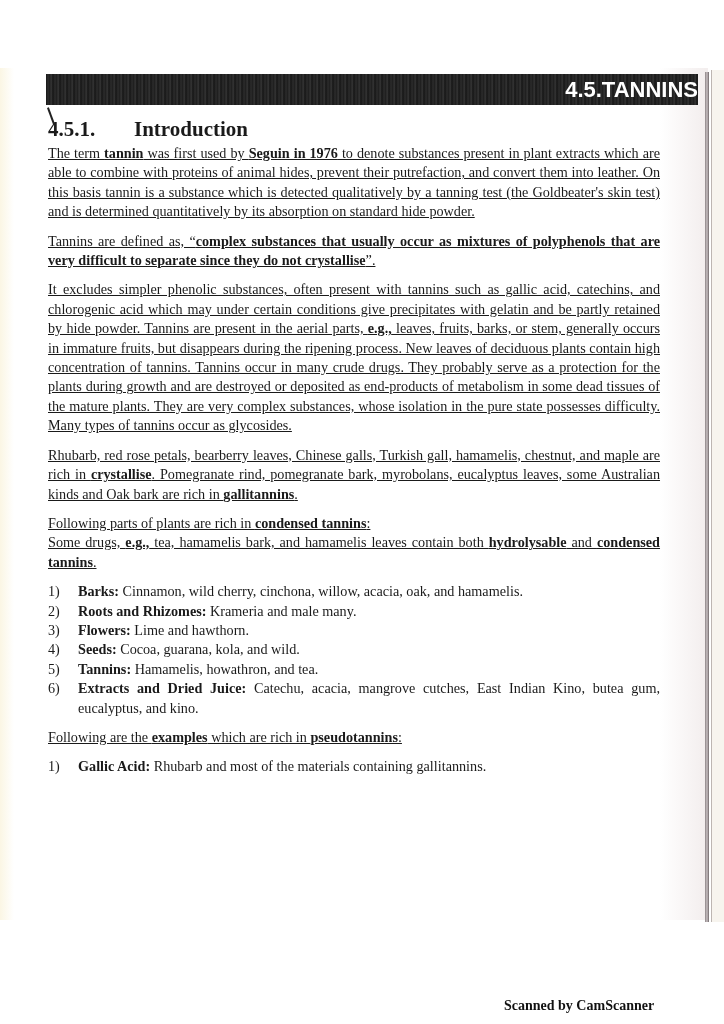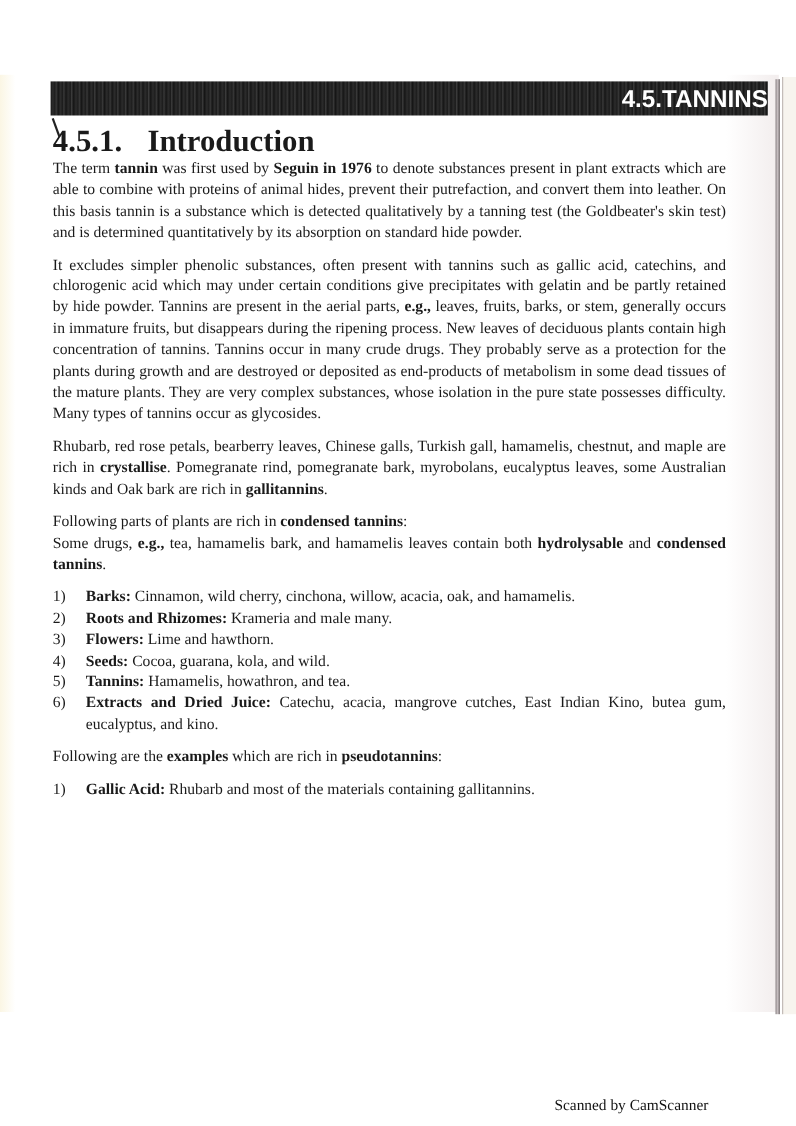"4.5.1. Introduction" h2 { font-size: 28px -> 21px }
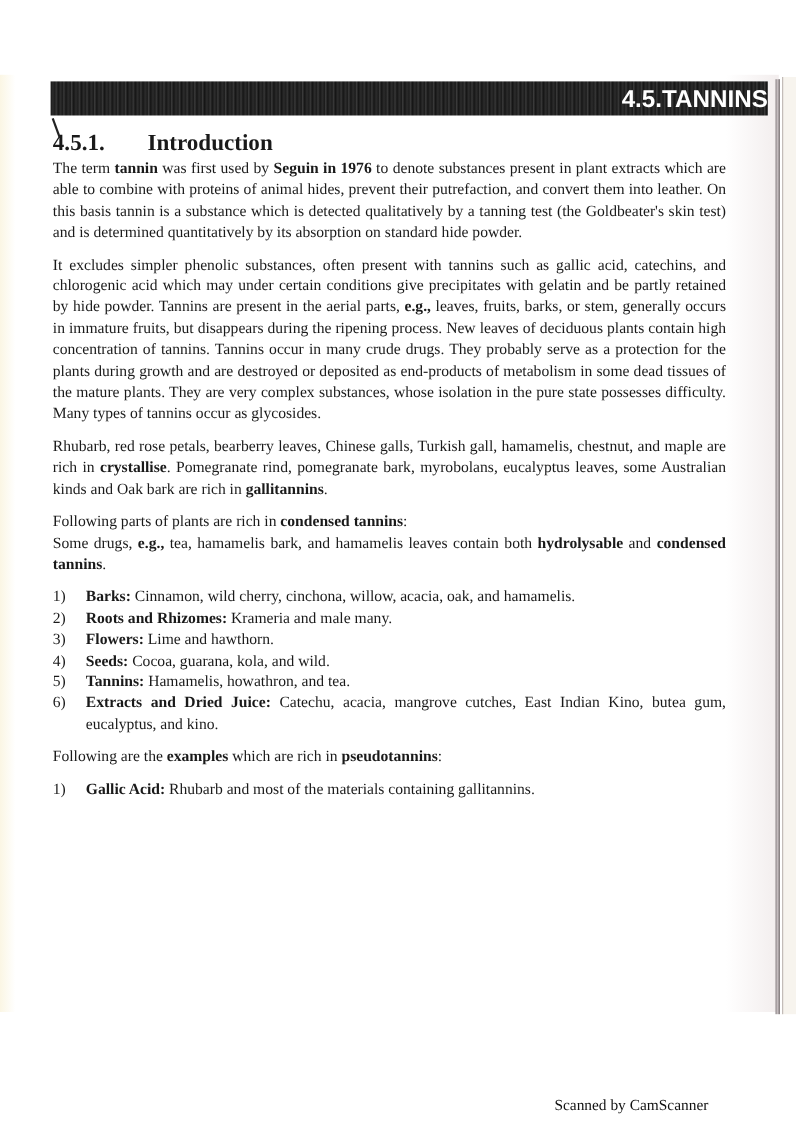"The term tannin was first" p { text-decoration: none -> underline }
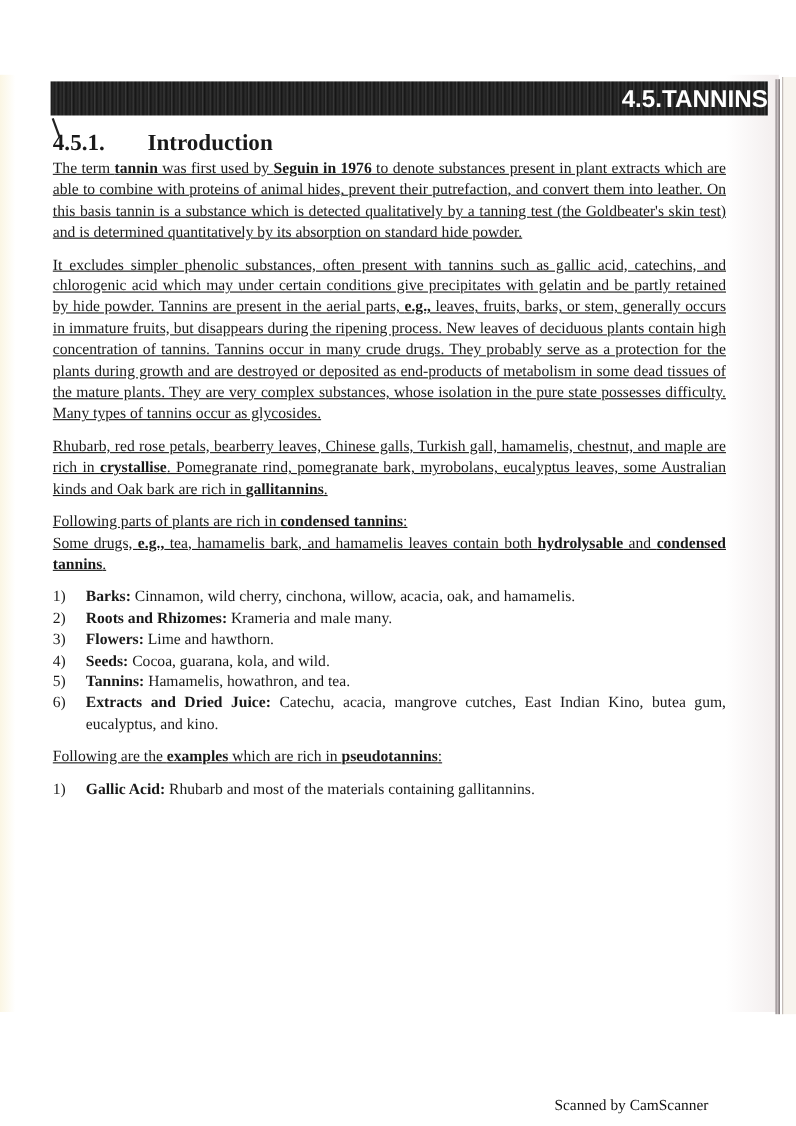"Tannins are defined as, “complex" p { html: none -> <p><span>Tannins are defined as, “</span><b>complex substances that usually occur as mixtures of polyphenols that are very difficult to separate since they do not crystallise</b><span>”.</span></p> }
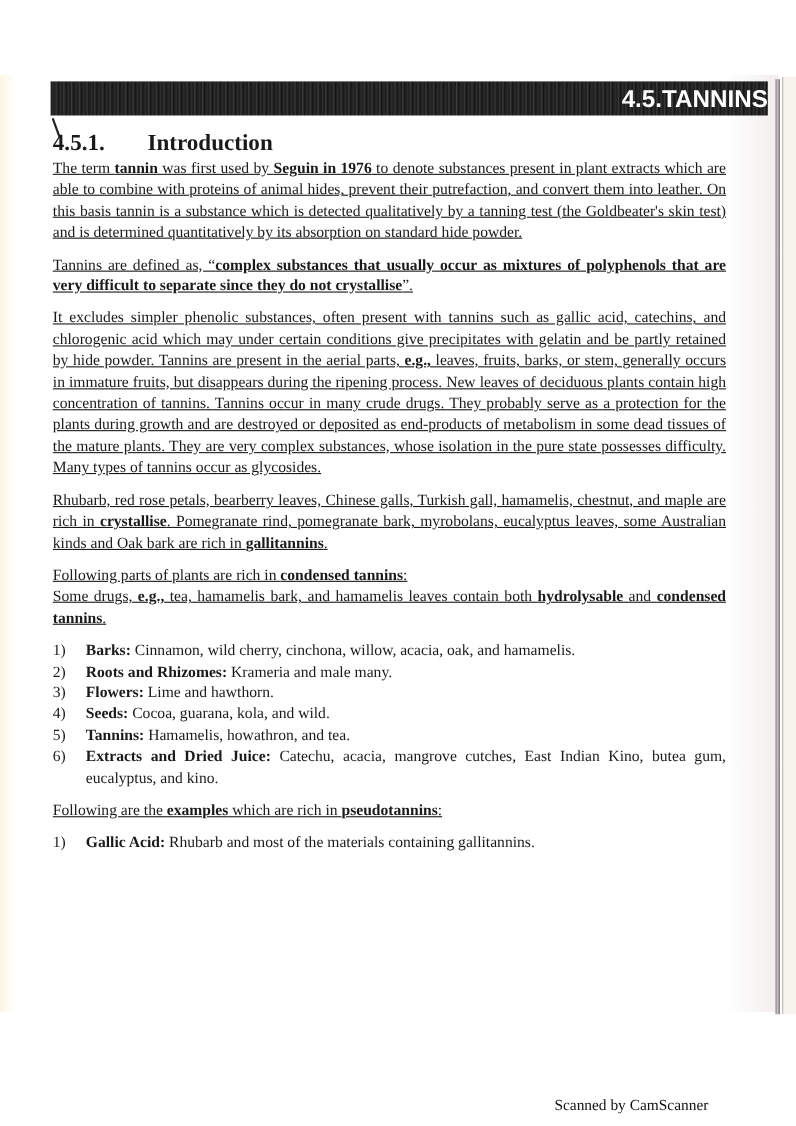"Scanned by CamScanner" .footer { font-weight: normal -> bold }
